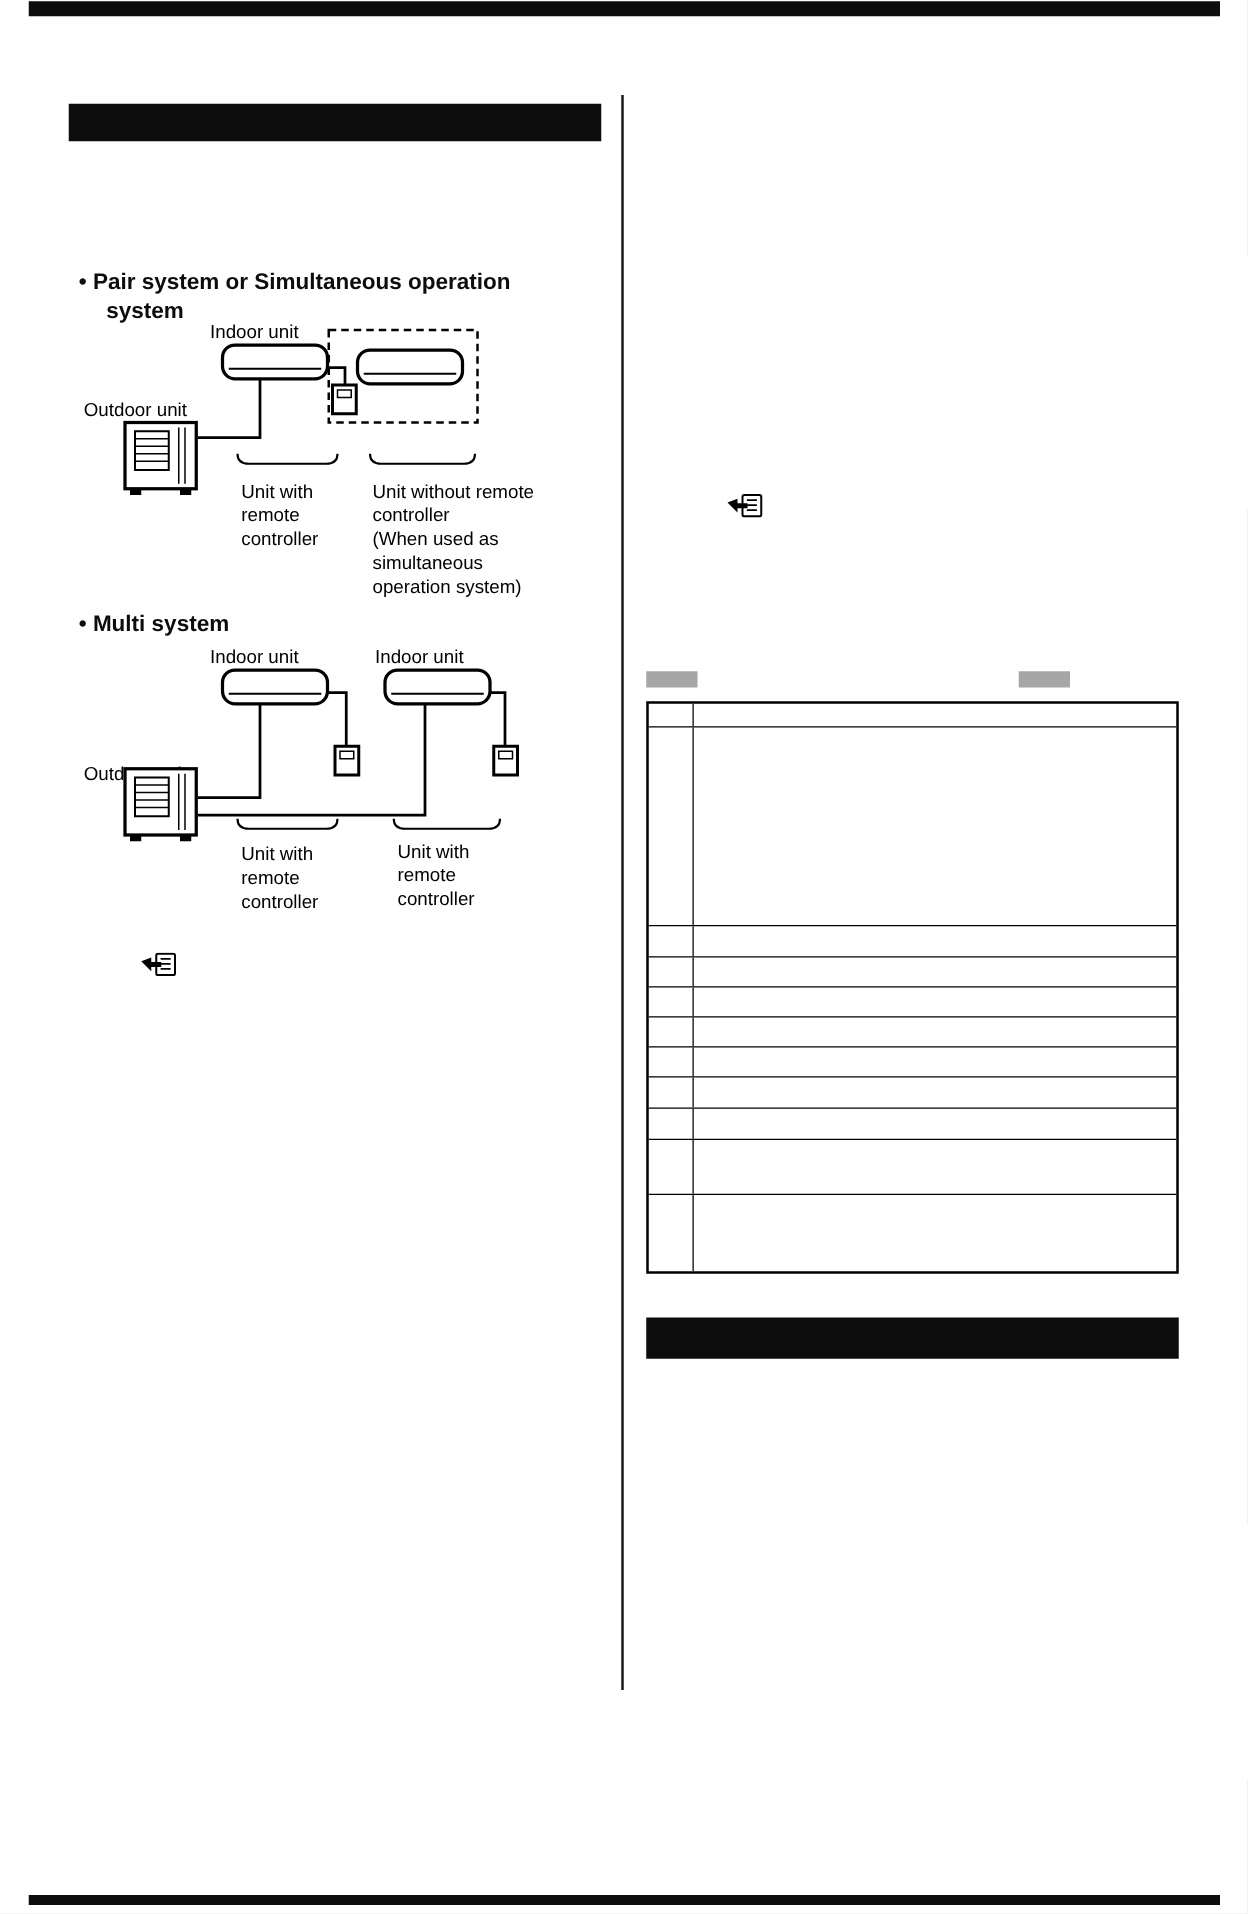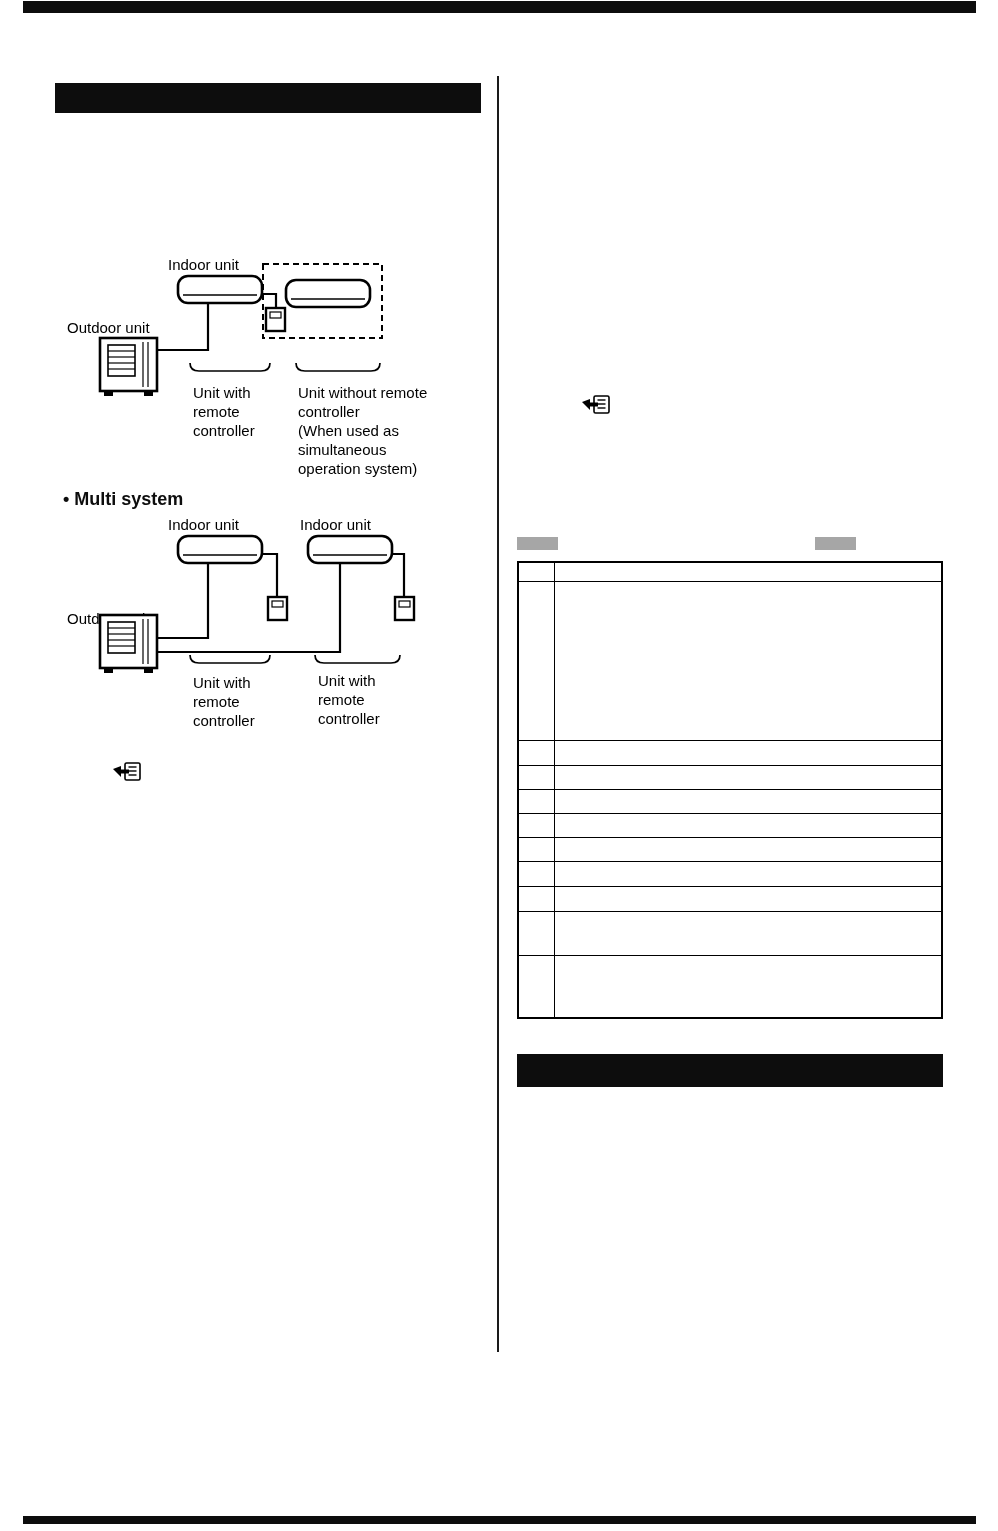"• Pair system or Simultaneous" div.heading { html: none -> <div> <div>• Pair system or Simultaneous operation</div> <div>system</div> </div> }
